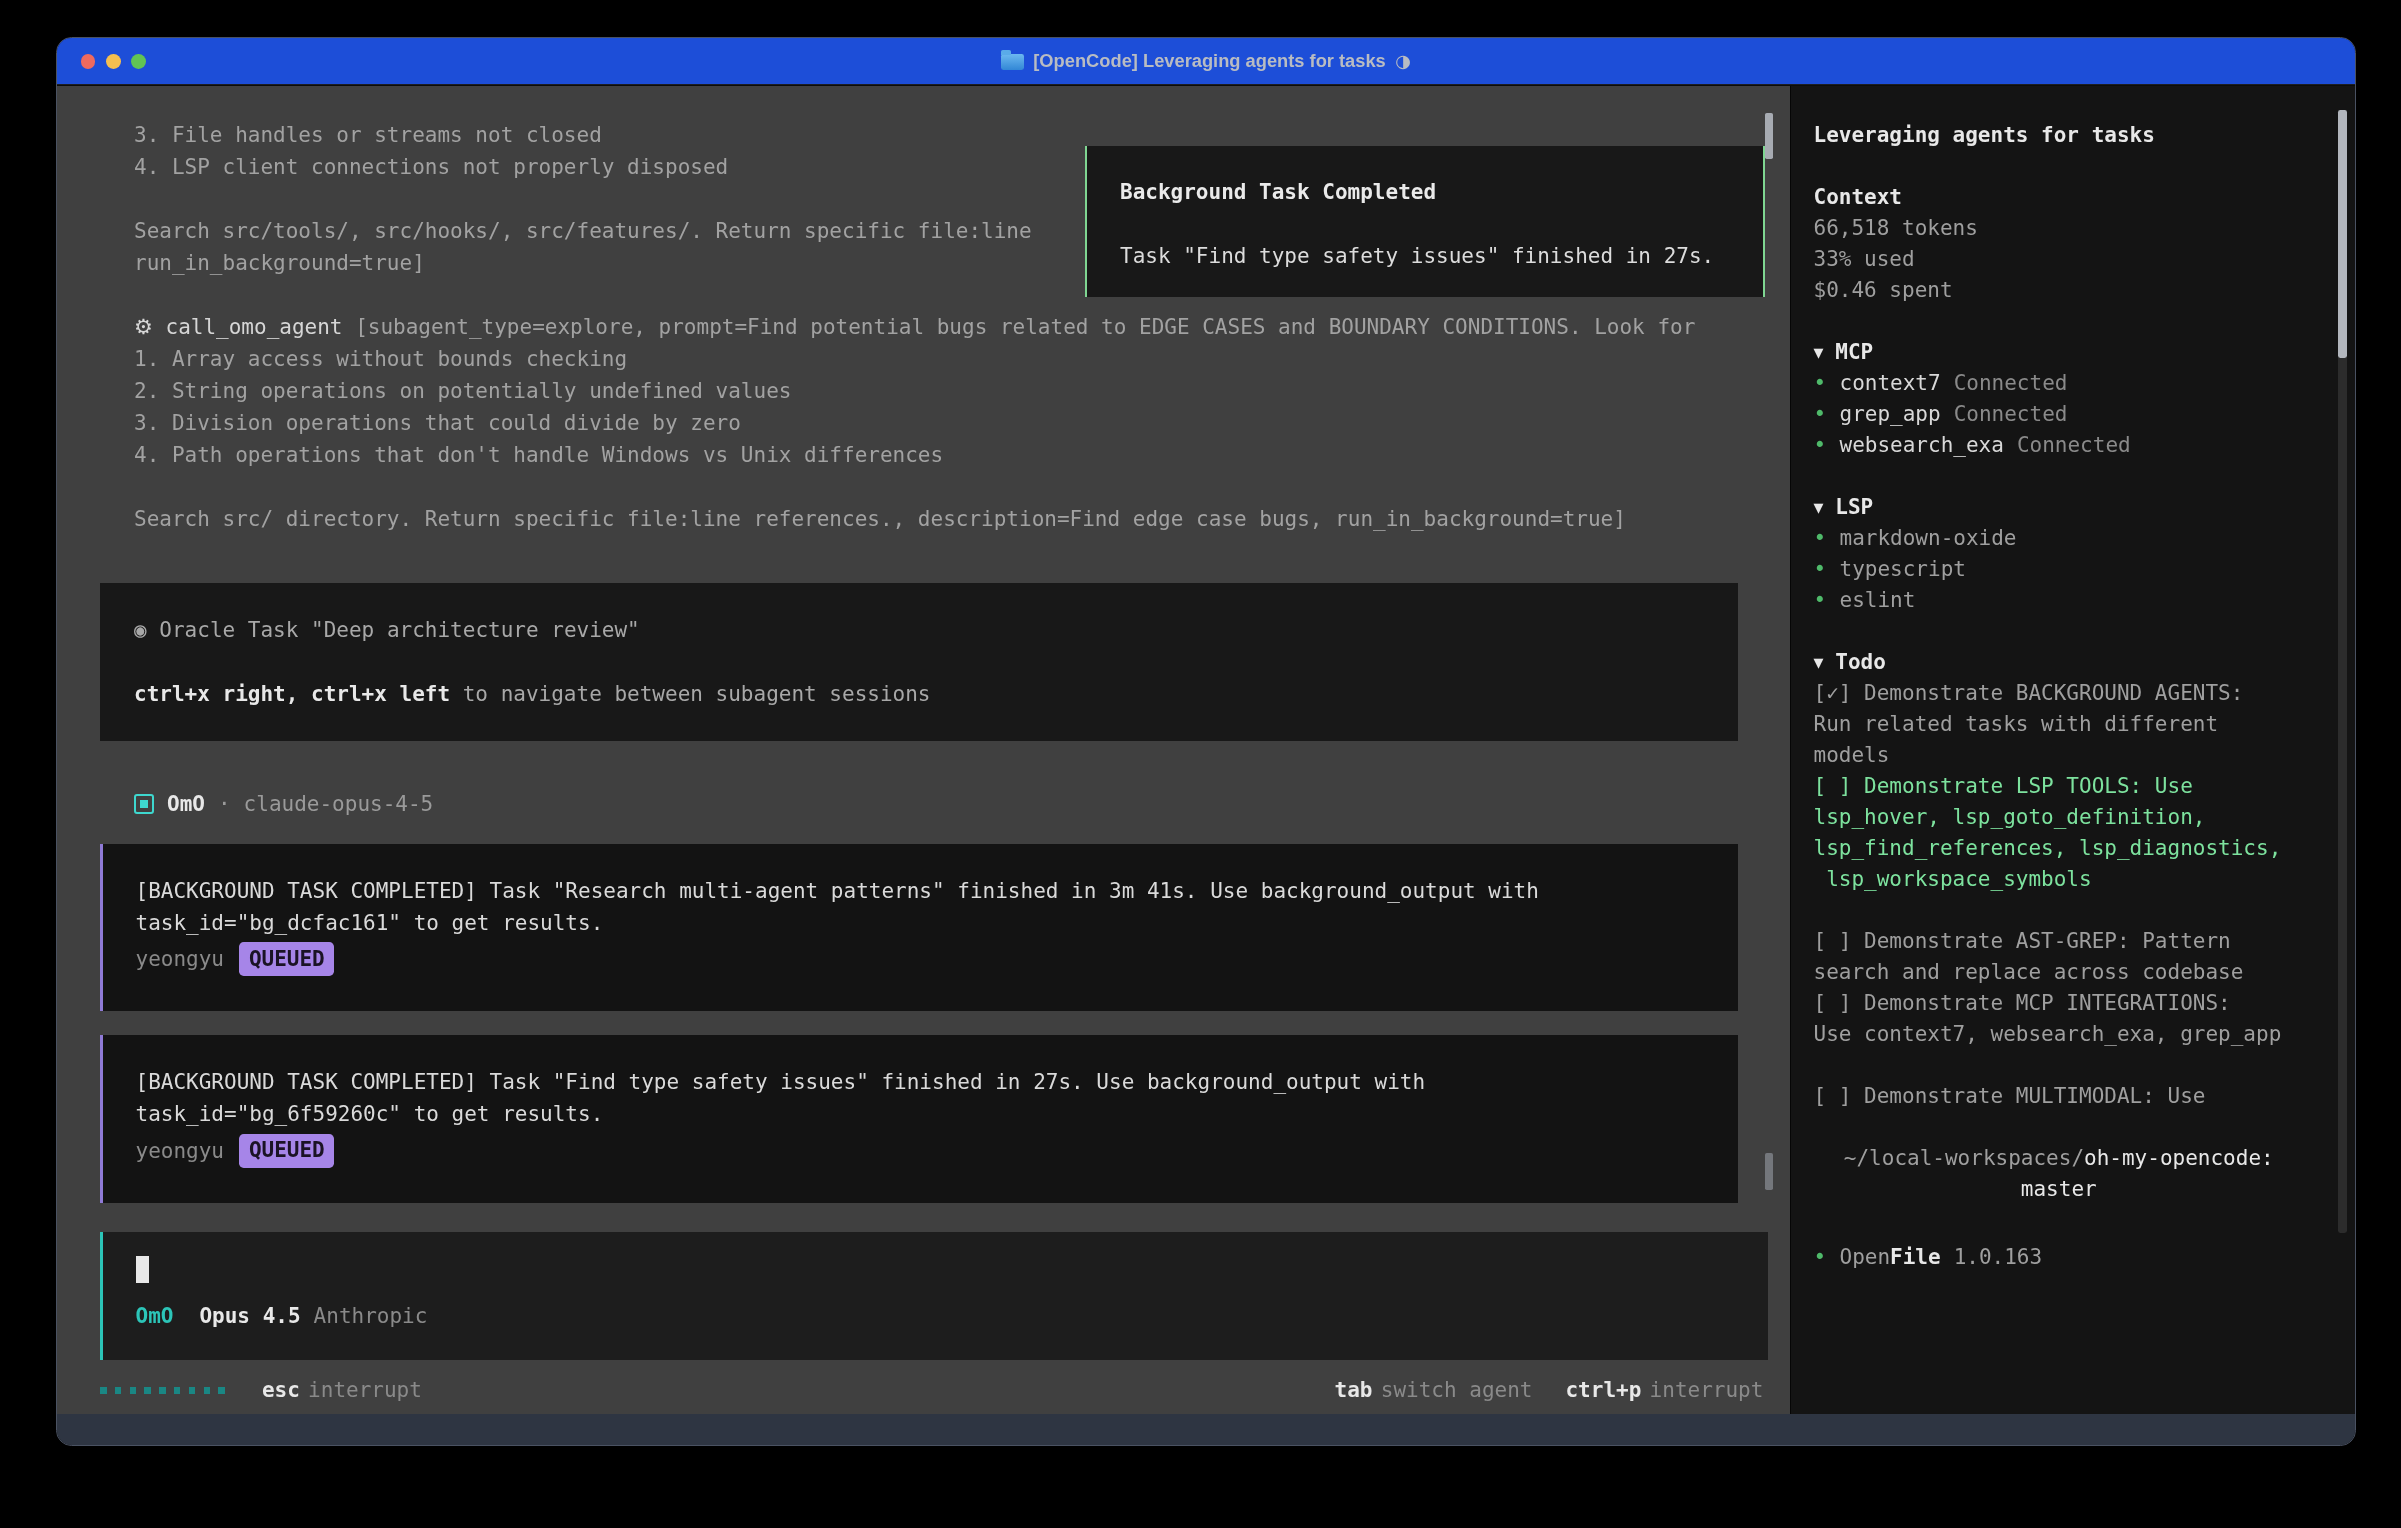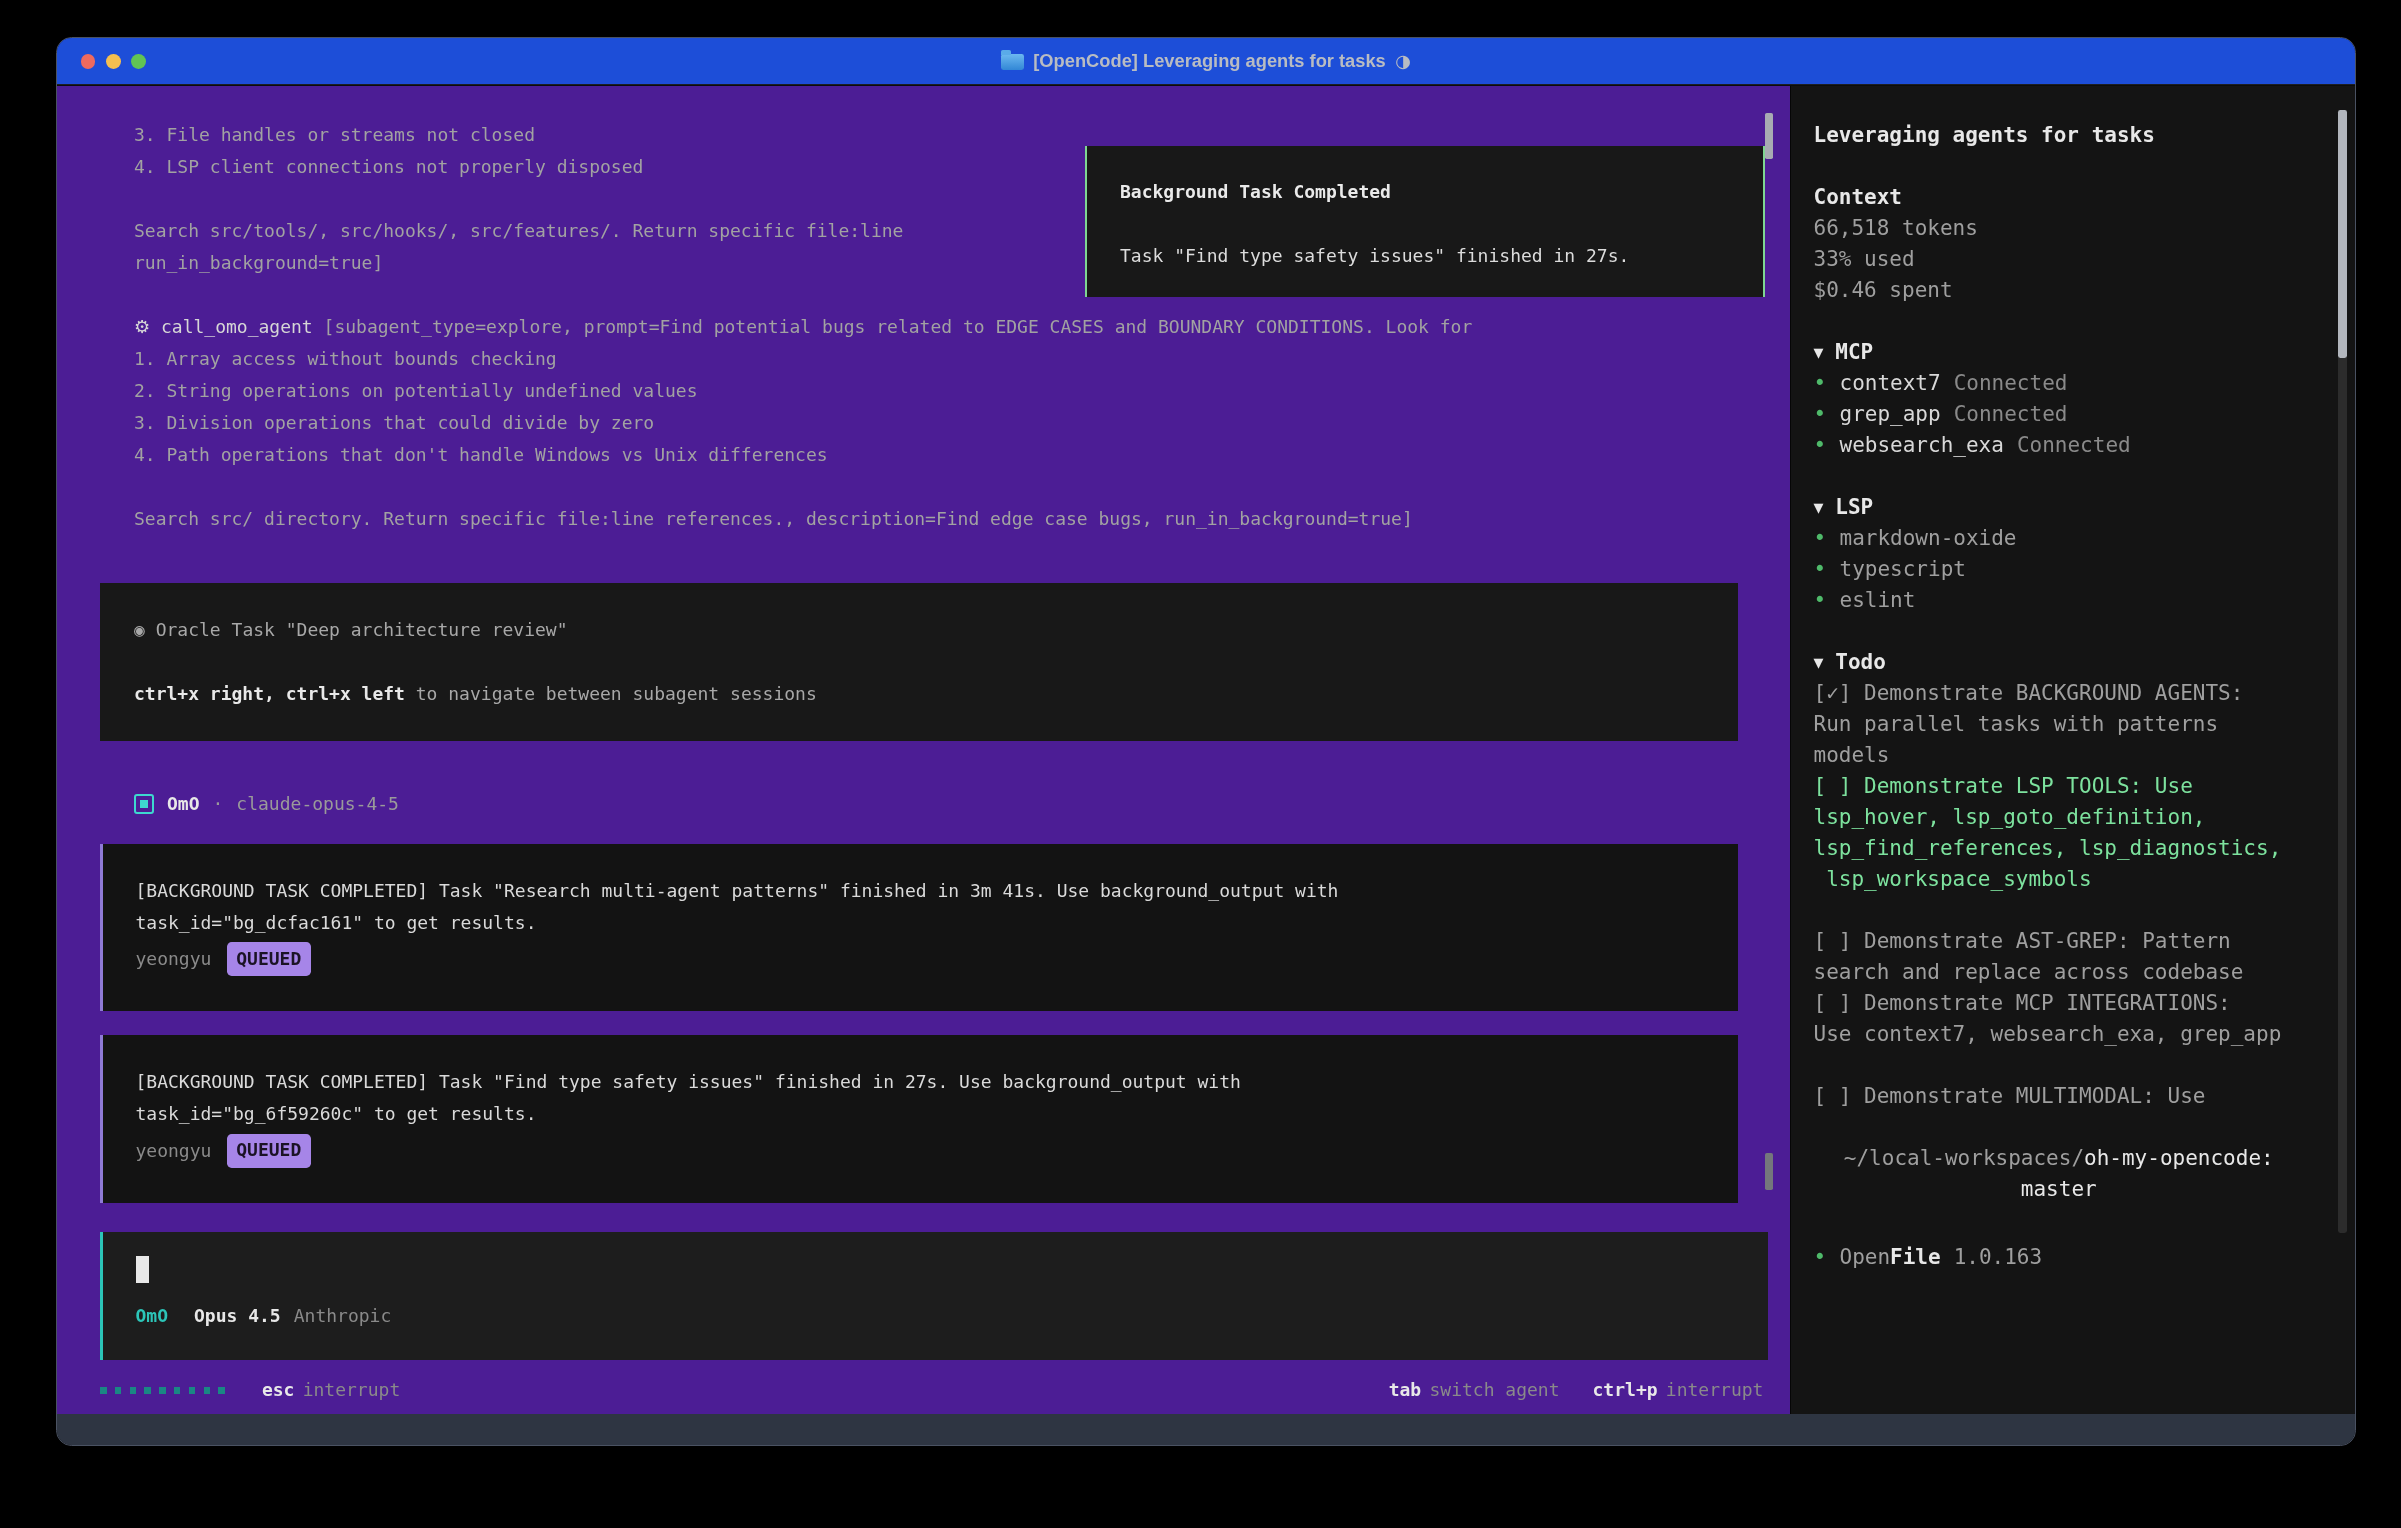"3. File handles or streams" .main { background: #4c1d95 -> #404040; font-size: 18px -> 21px }
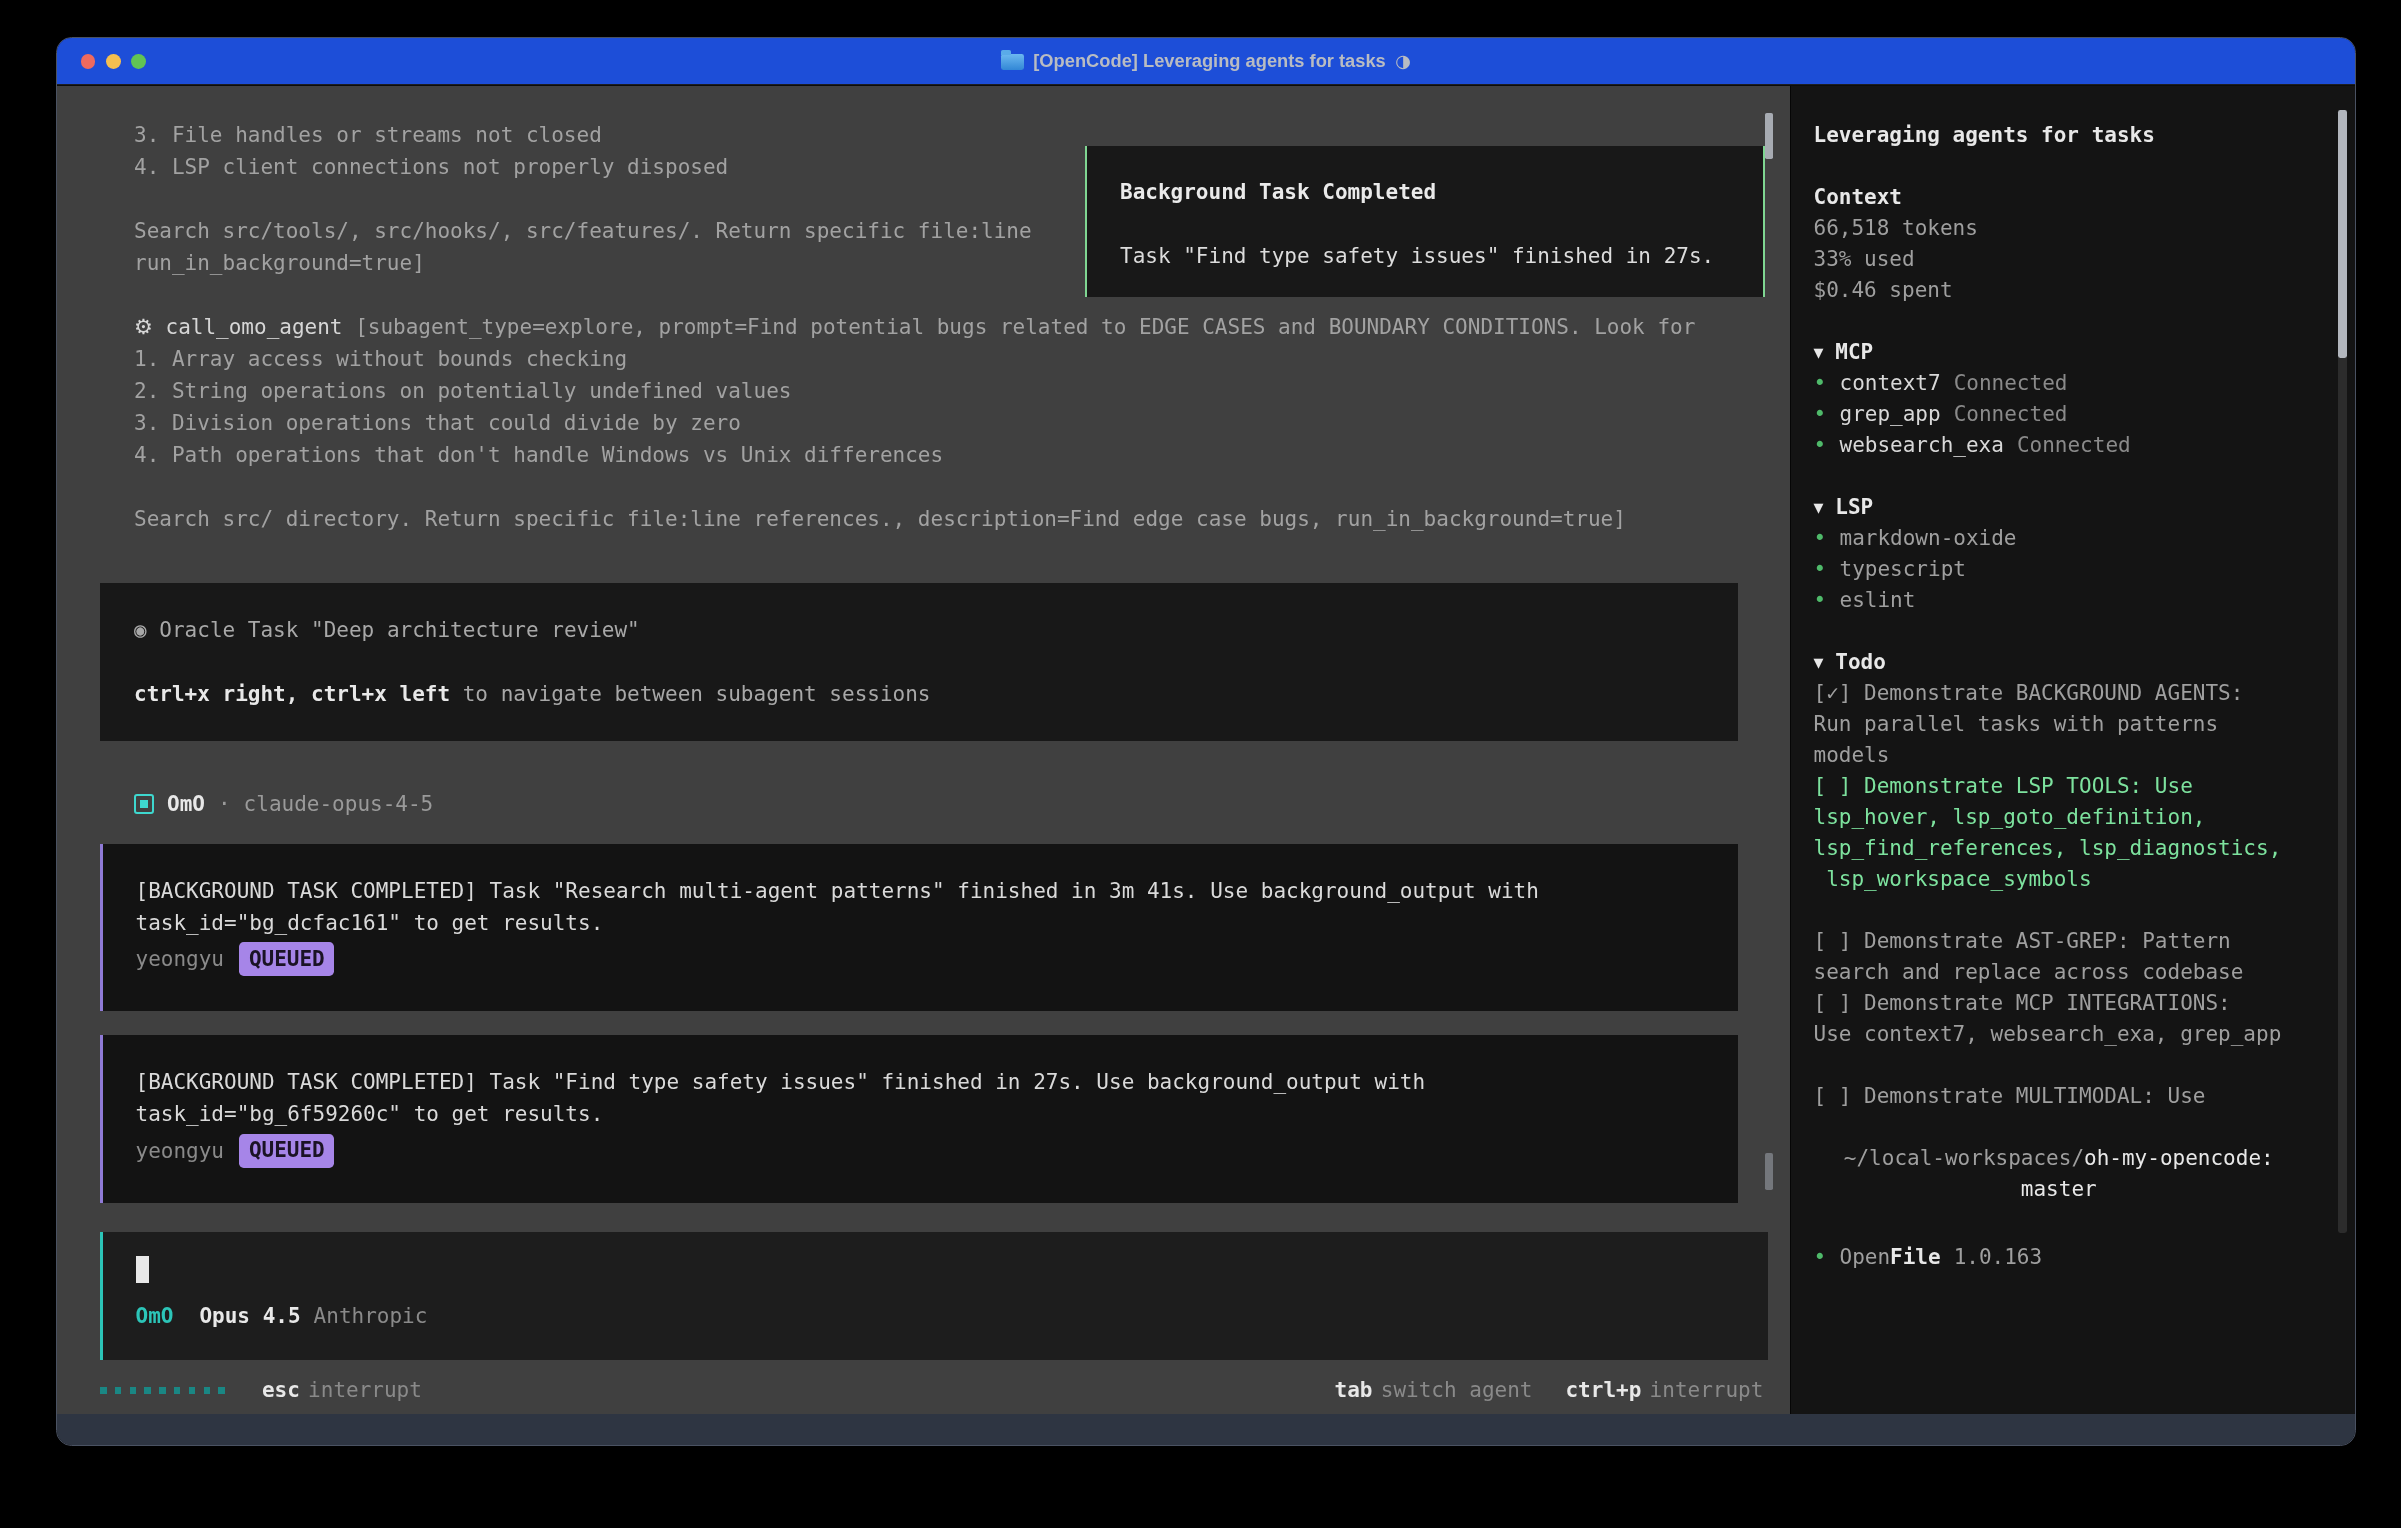"[✓] Demonstrate BACKGROUND AGENTS:" div.todo-item { text: parallel tasks with patterns -> related tasks with different }
